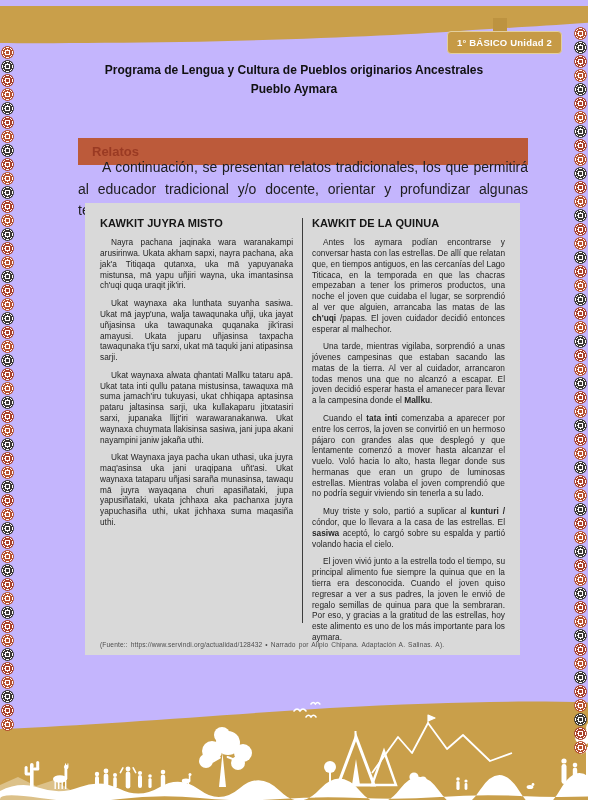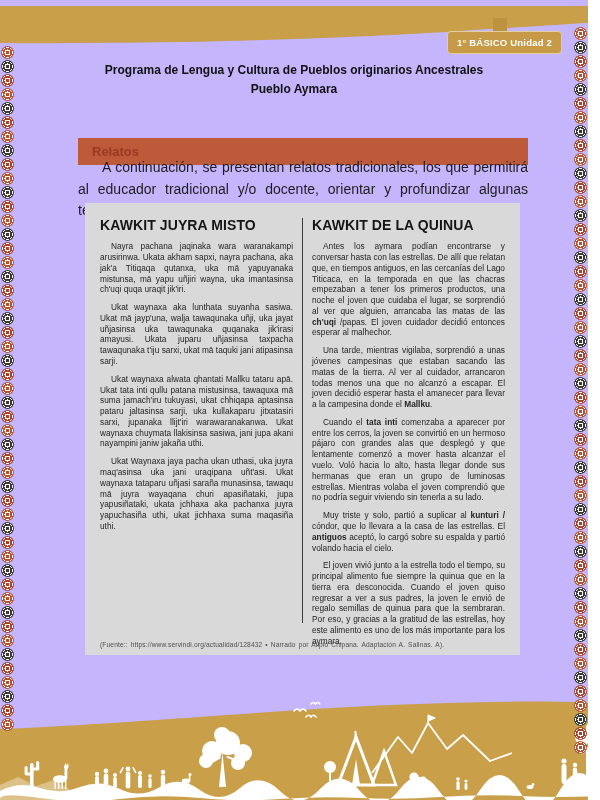"KAWKIT JUYRA MISTO" .col h3 { font-size: 14px -> 11px }
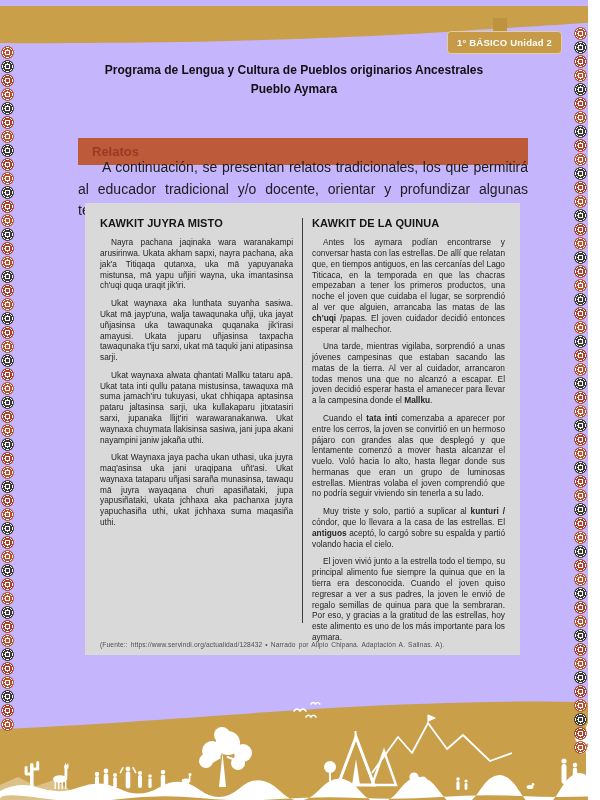"antiguos" span.b { text: antiguos -> sasiwa }
